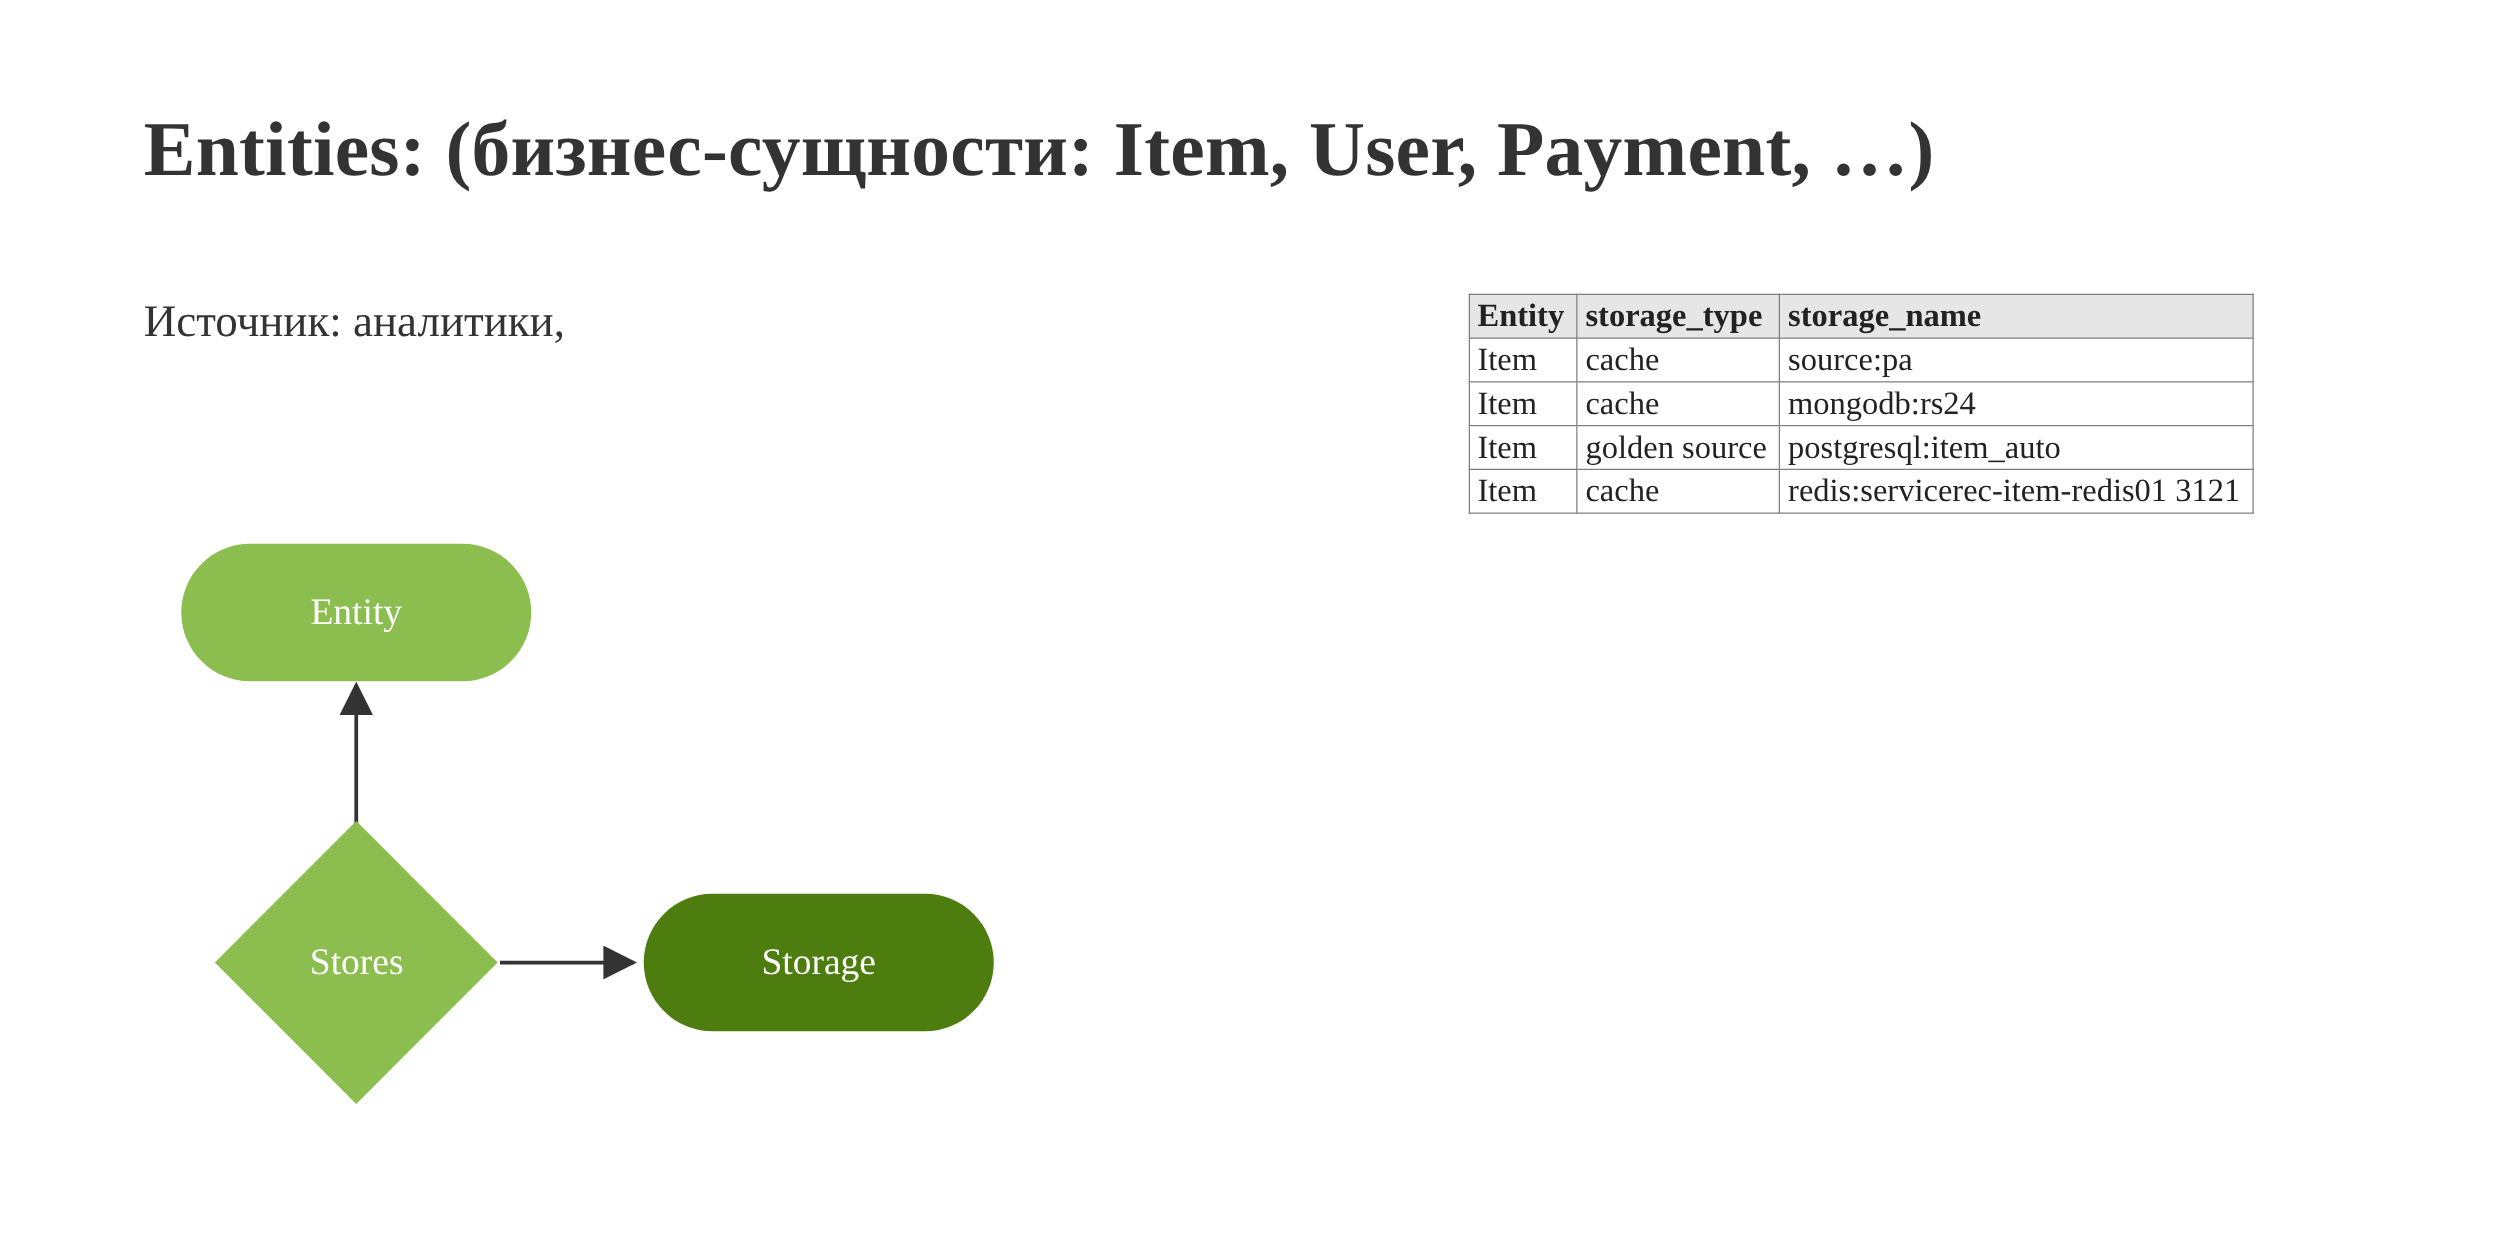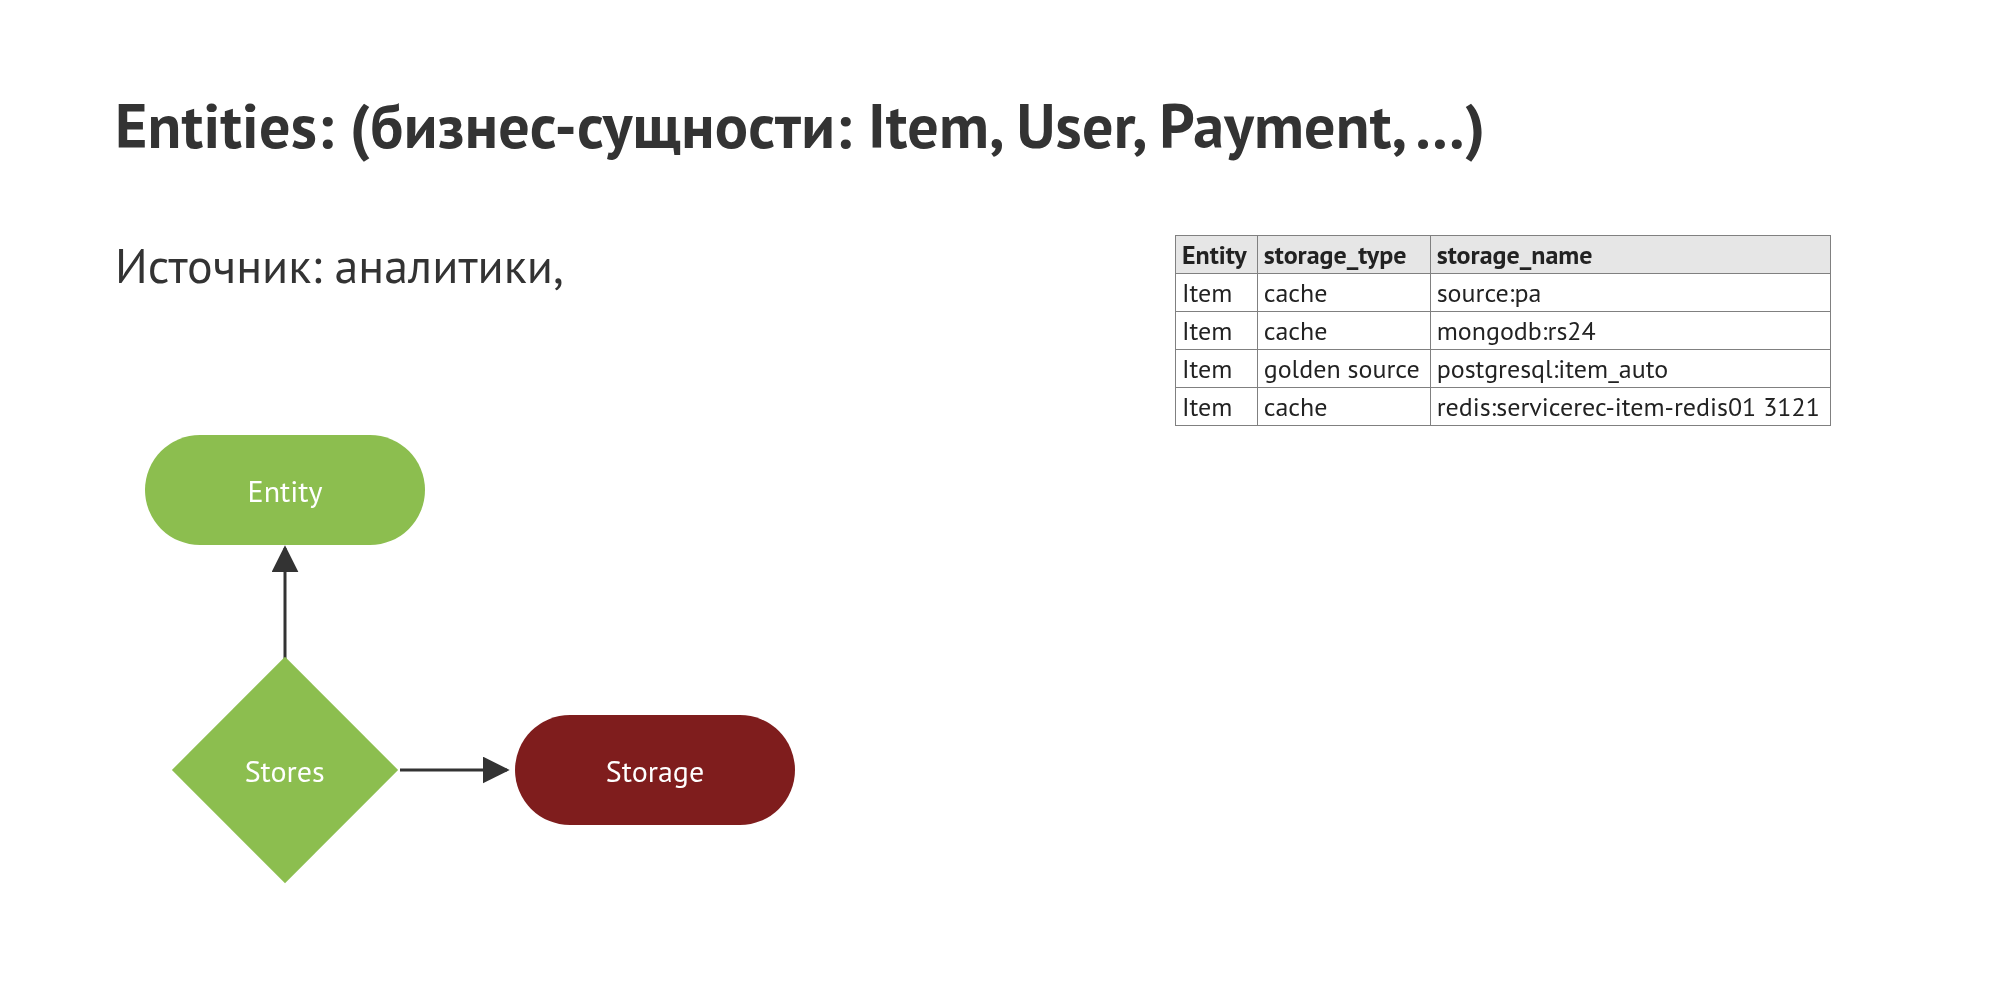"Entities: (бизнес-сущности: Item, User," .slide { font-family: none -> Liberation Serif, serif }
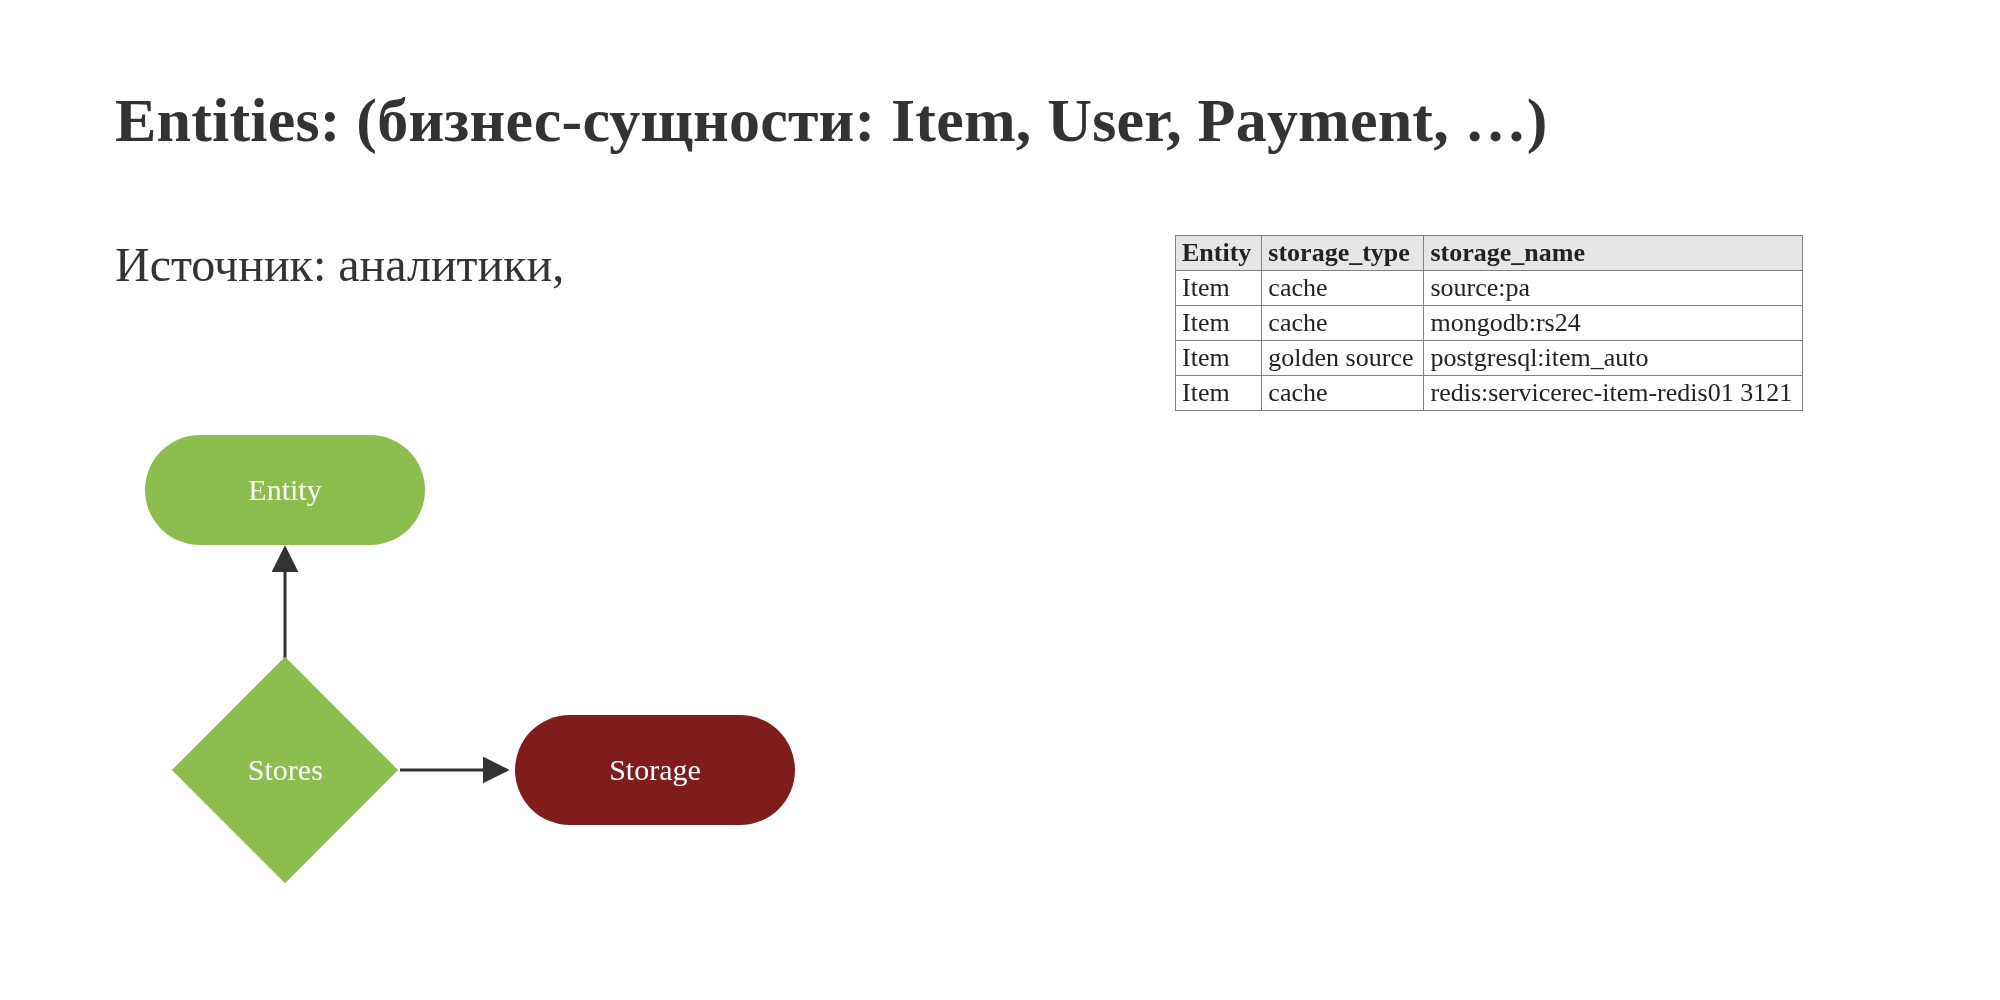"Источник: аналитики," .subtitle { font-size: 48px -> 36px }
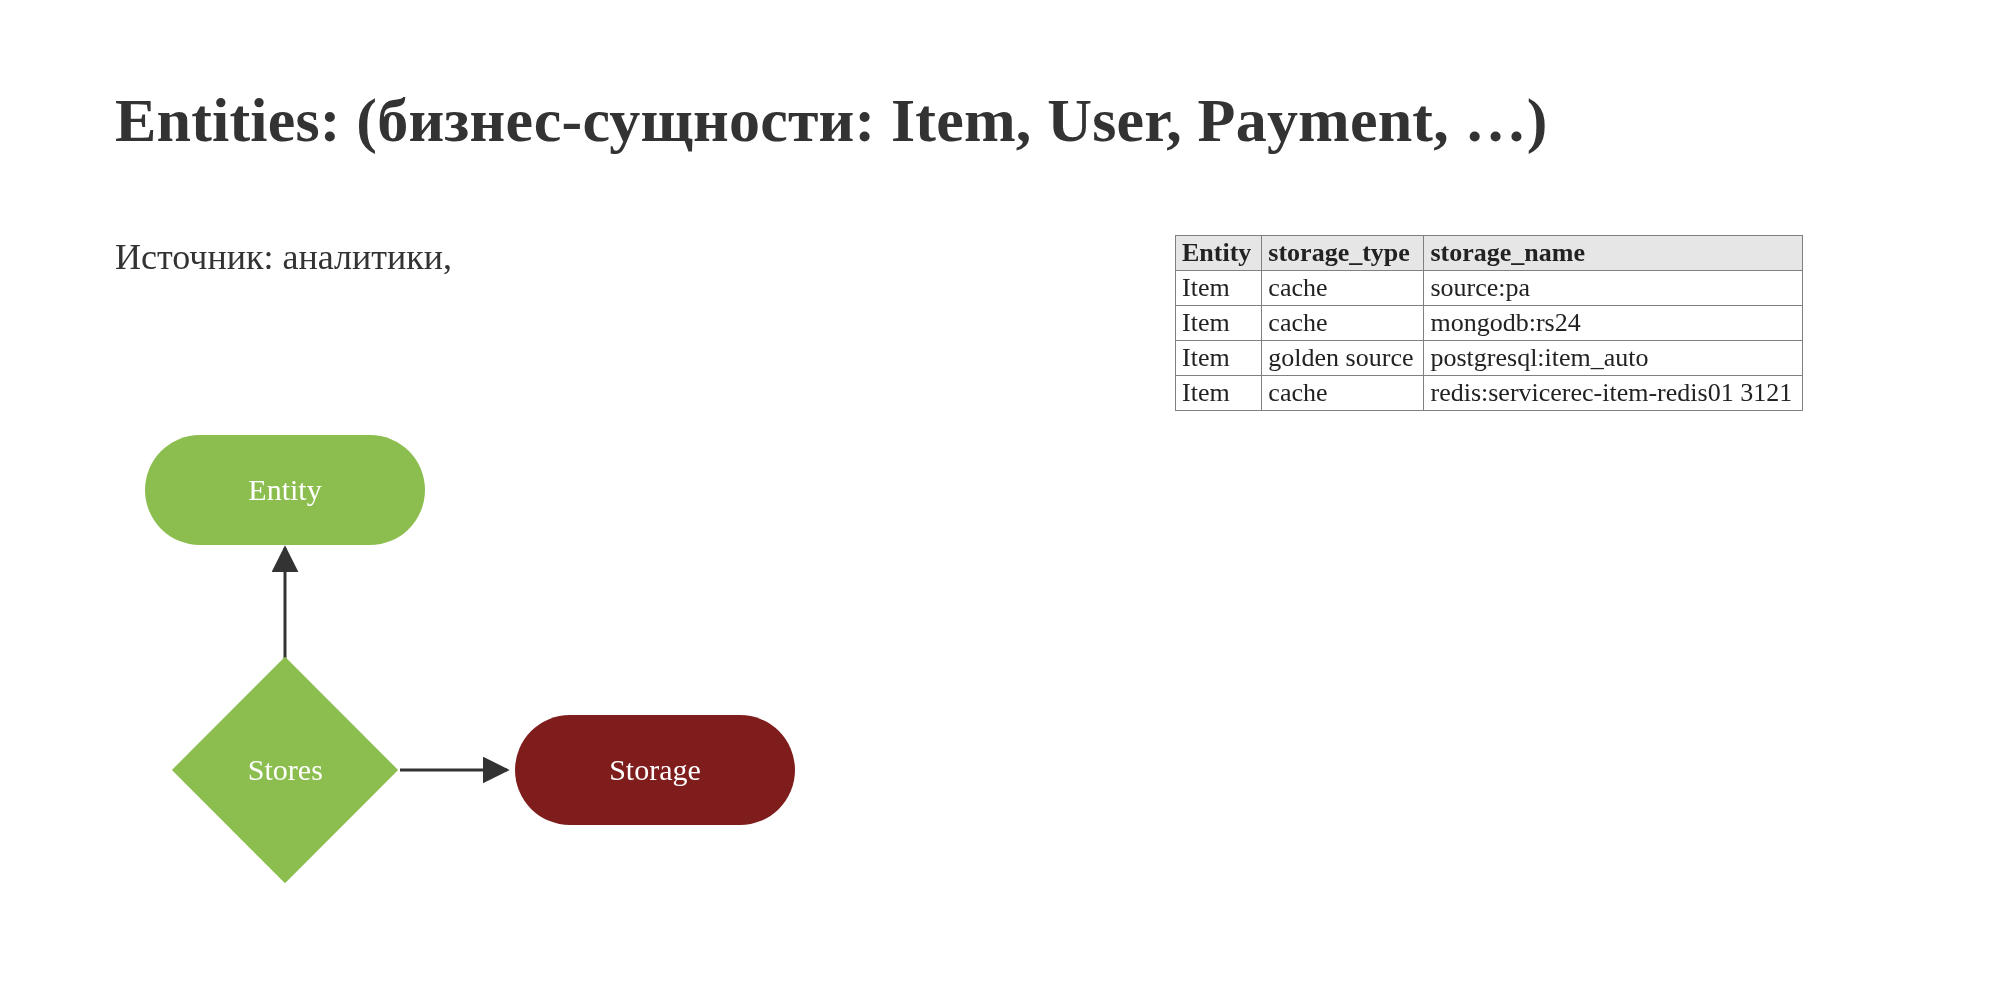"Storage" .pill-blue { background: #7f1d1d -> #4d7c0f }
